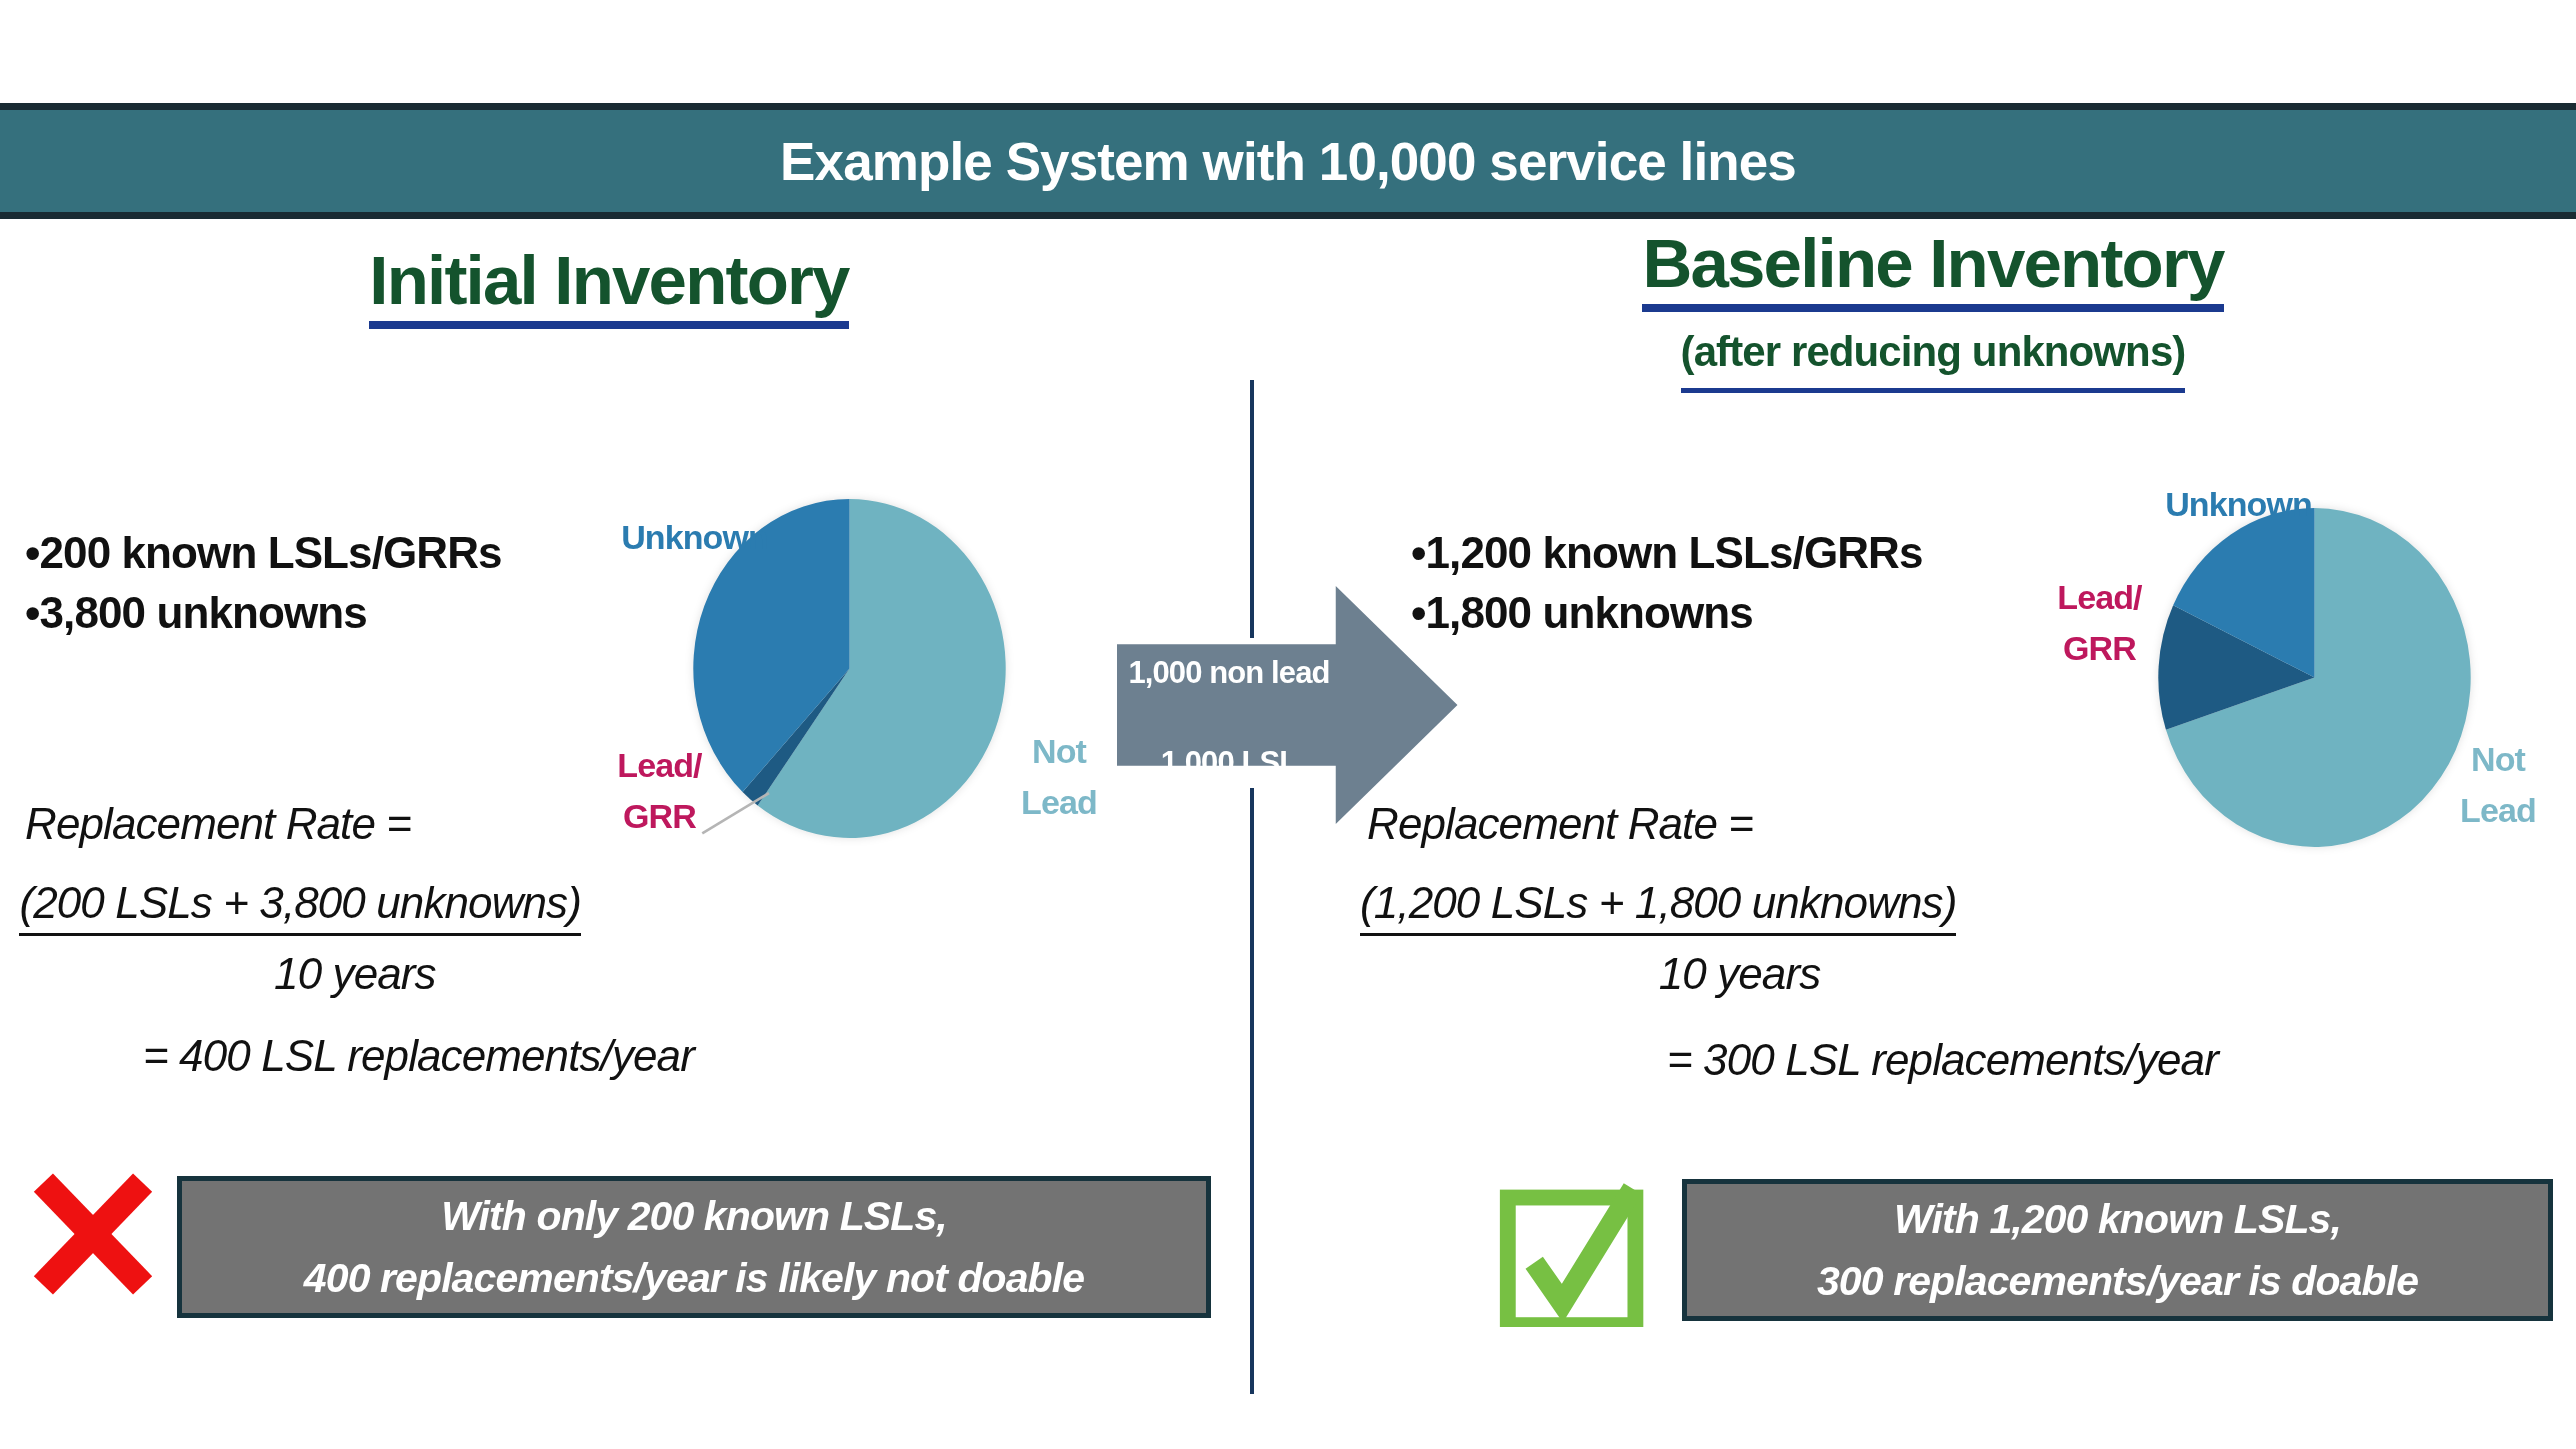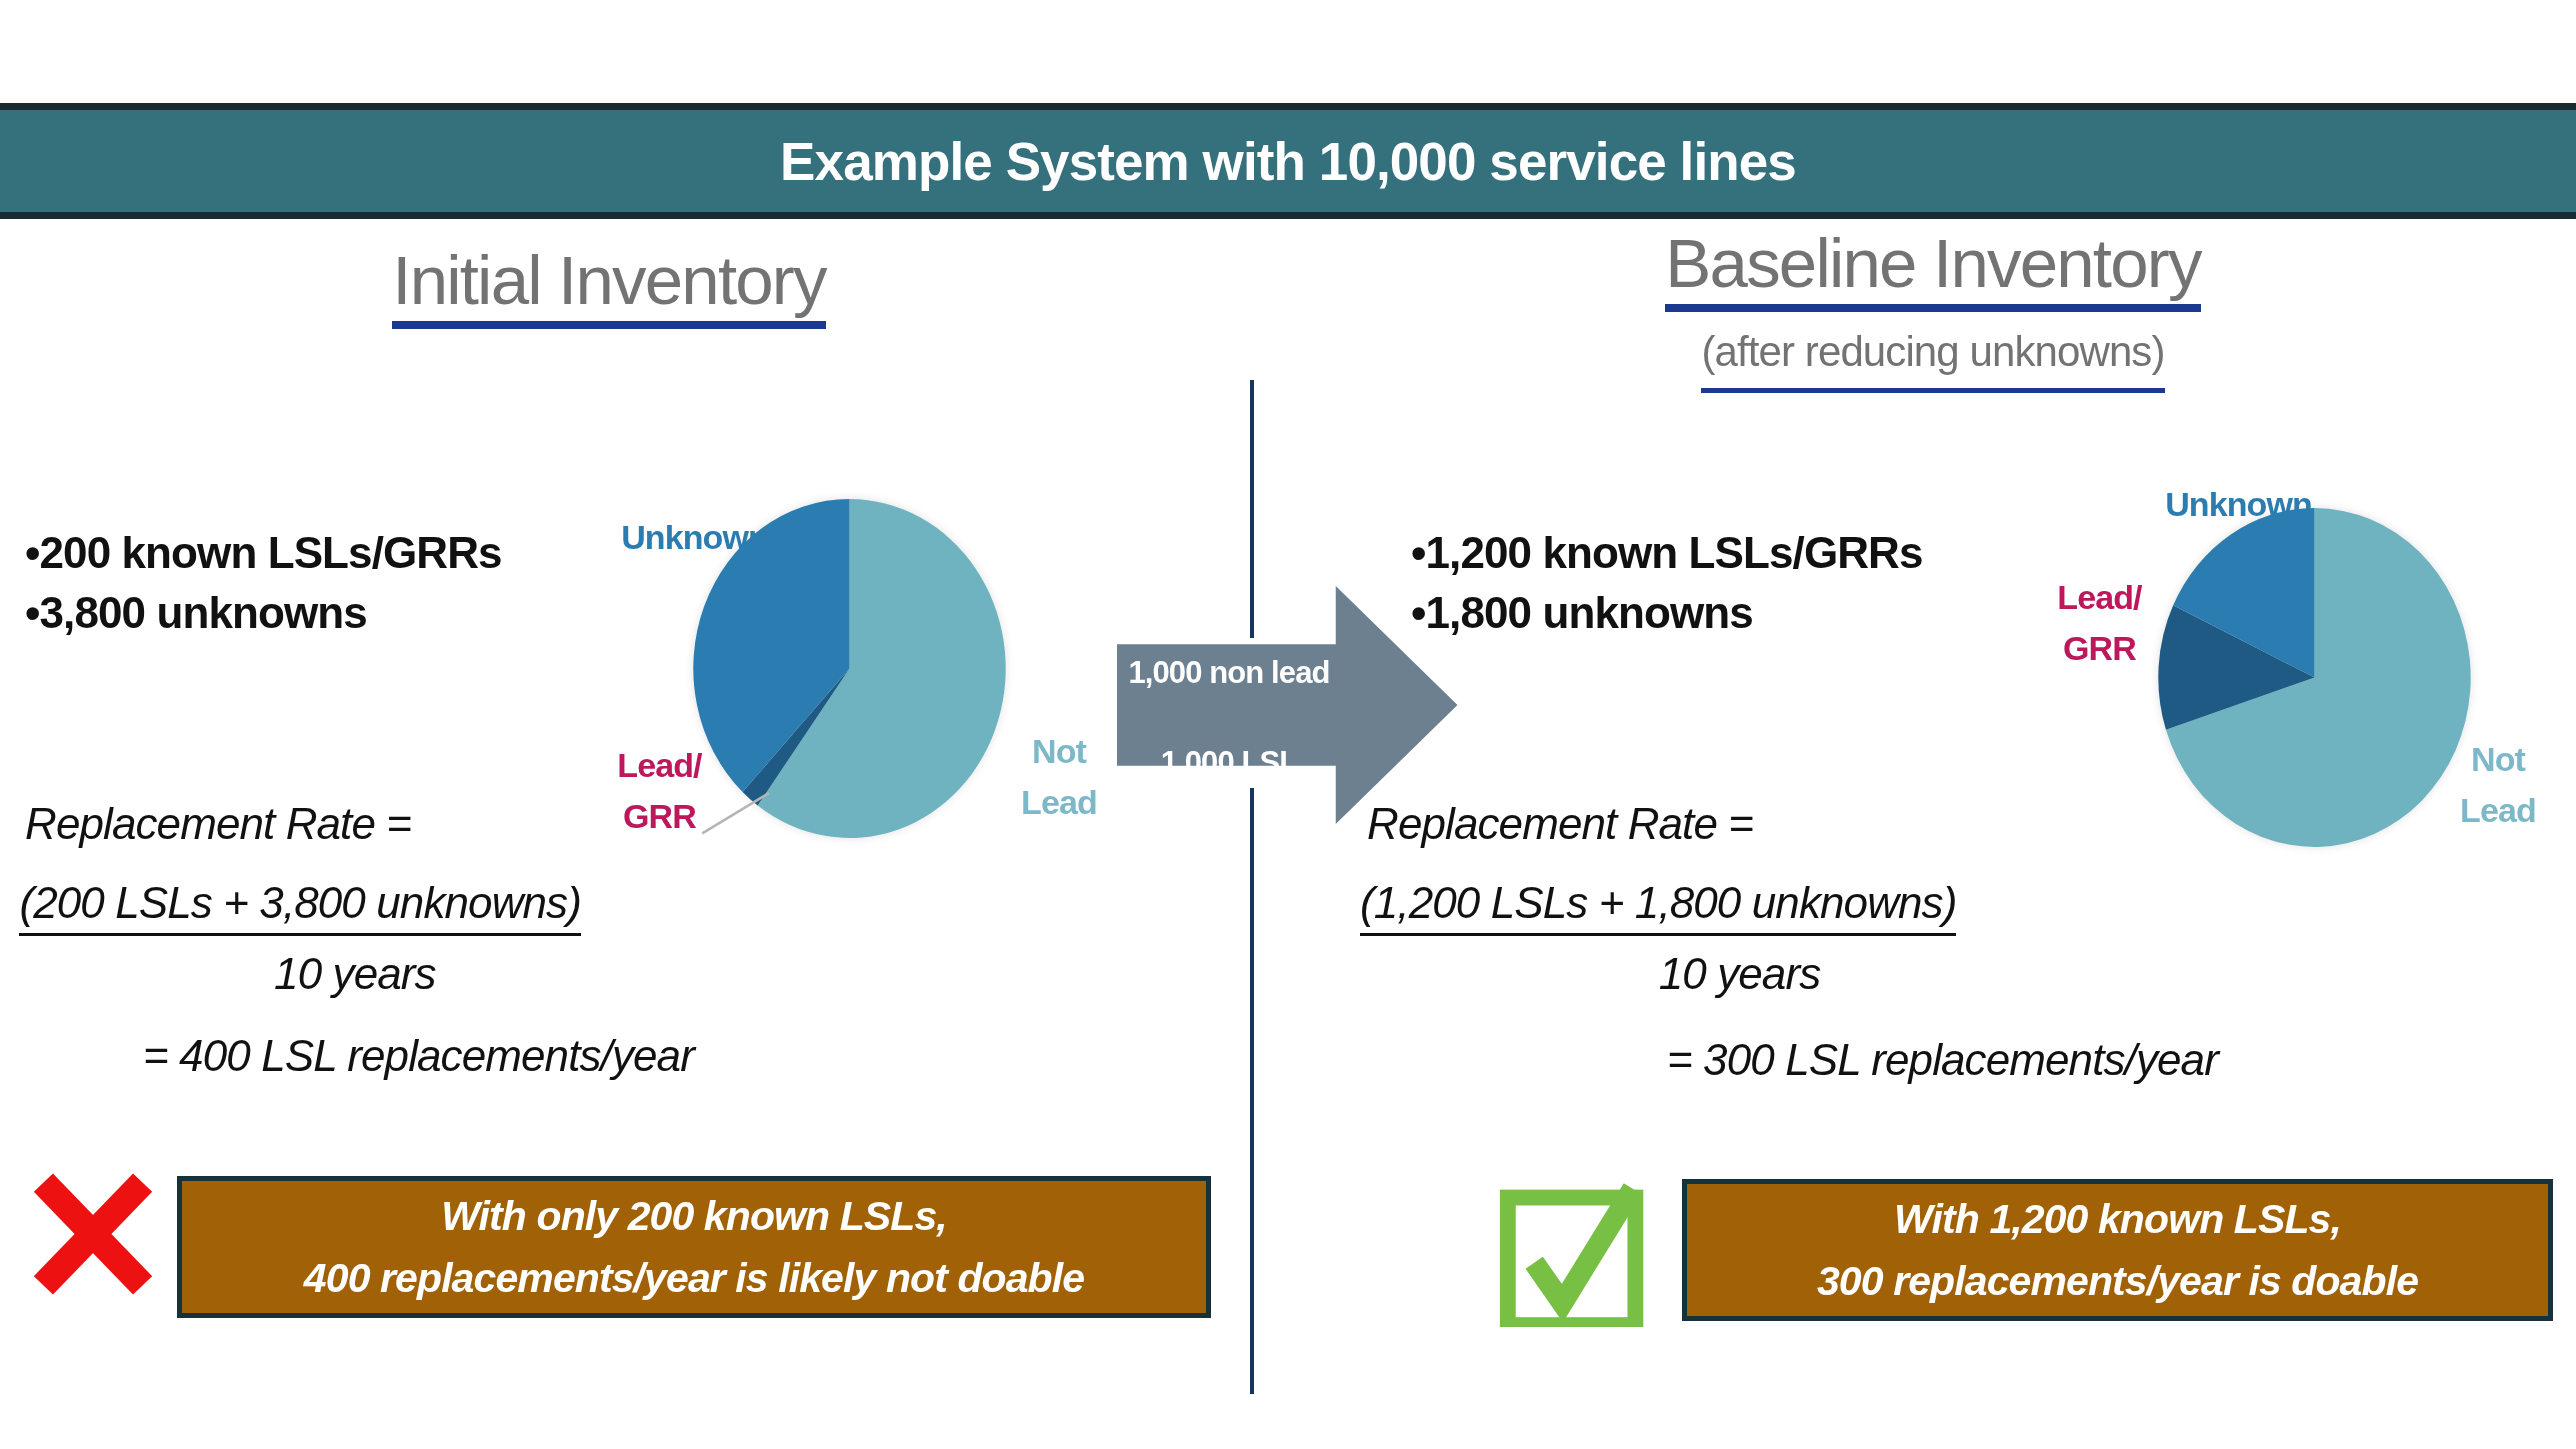"Initial Inventory" .col-title { color: #737373 -> #14532d; font-weight: normal -> bold }
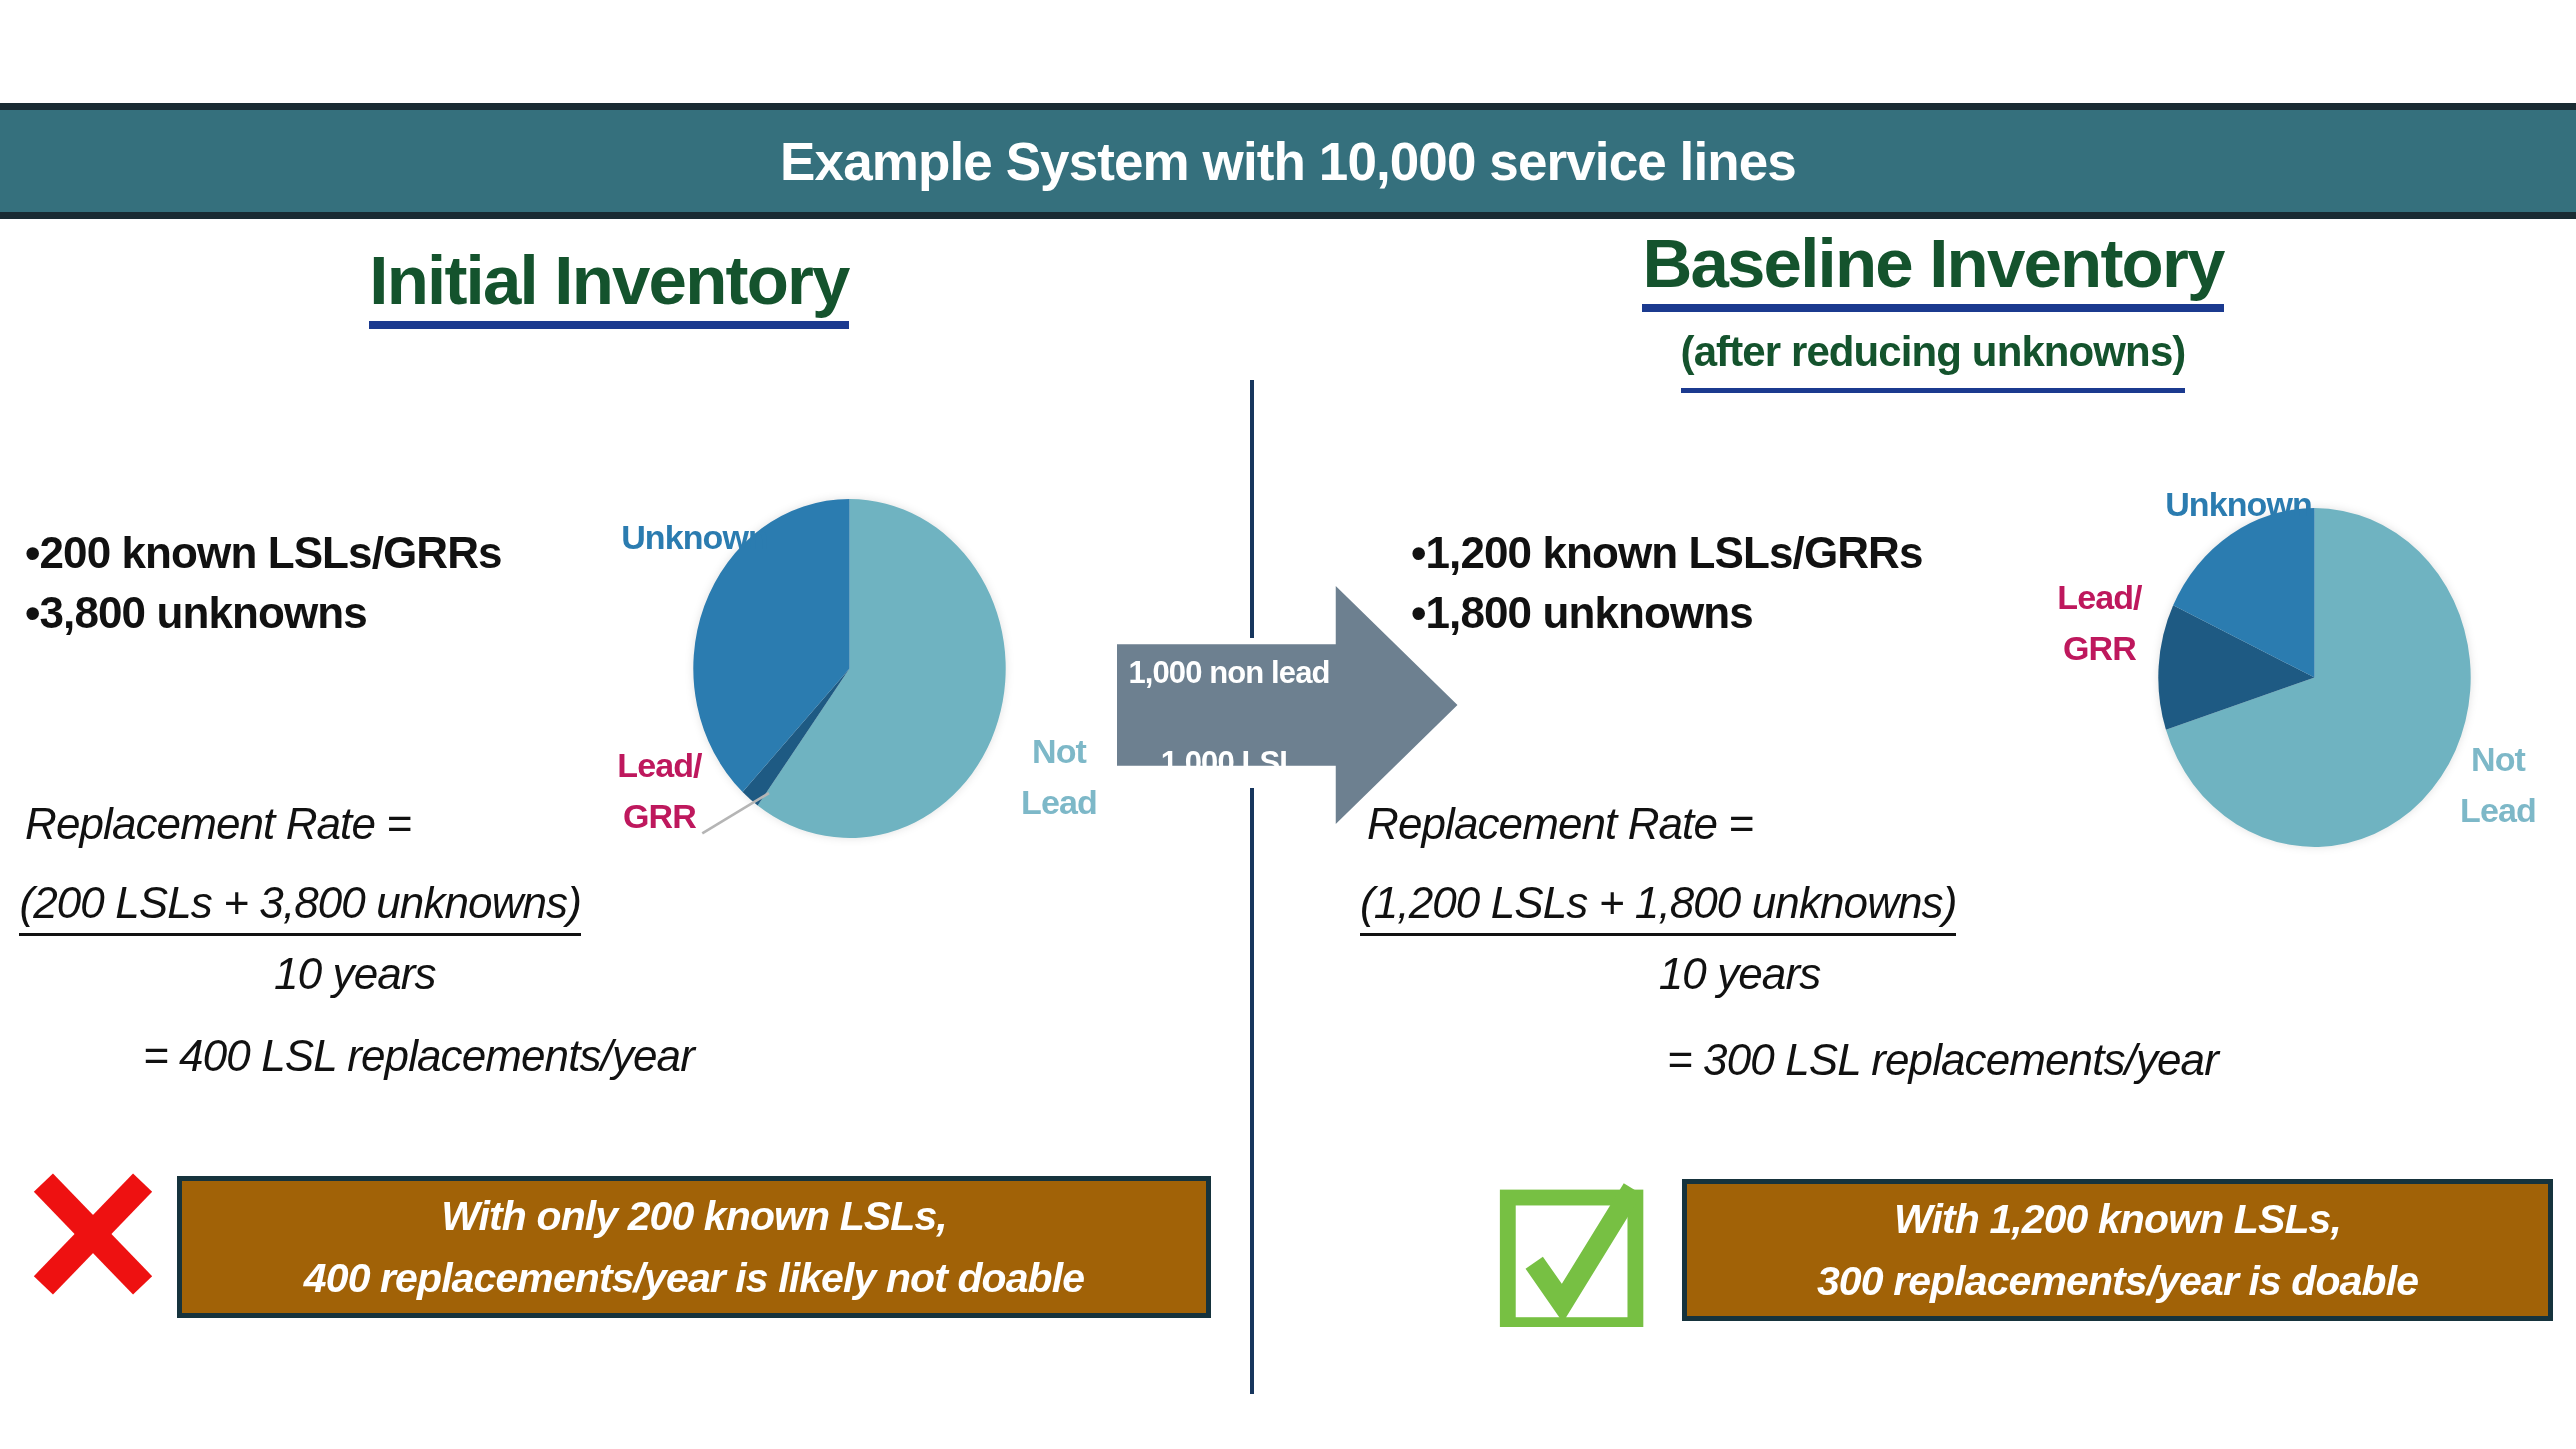"With only 200 known LSLs," .verdict-box { background: #a16207 -> #737373 }
